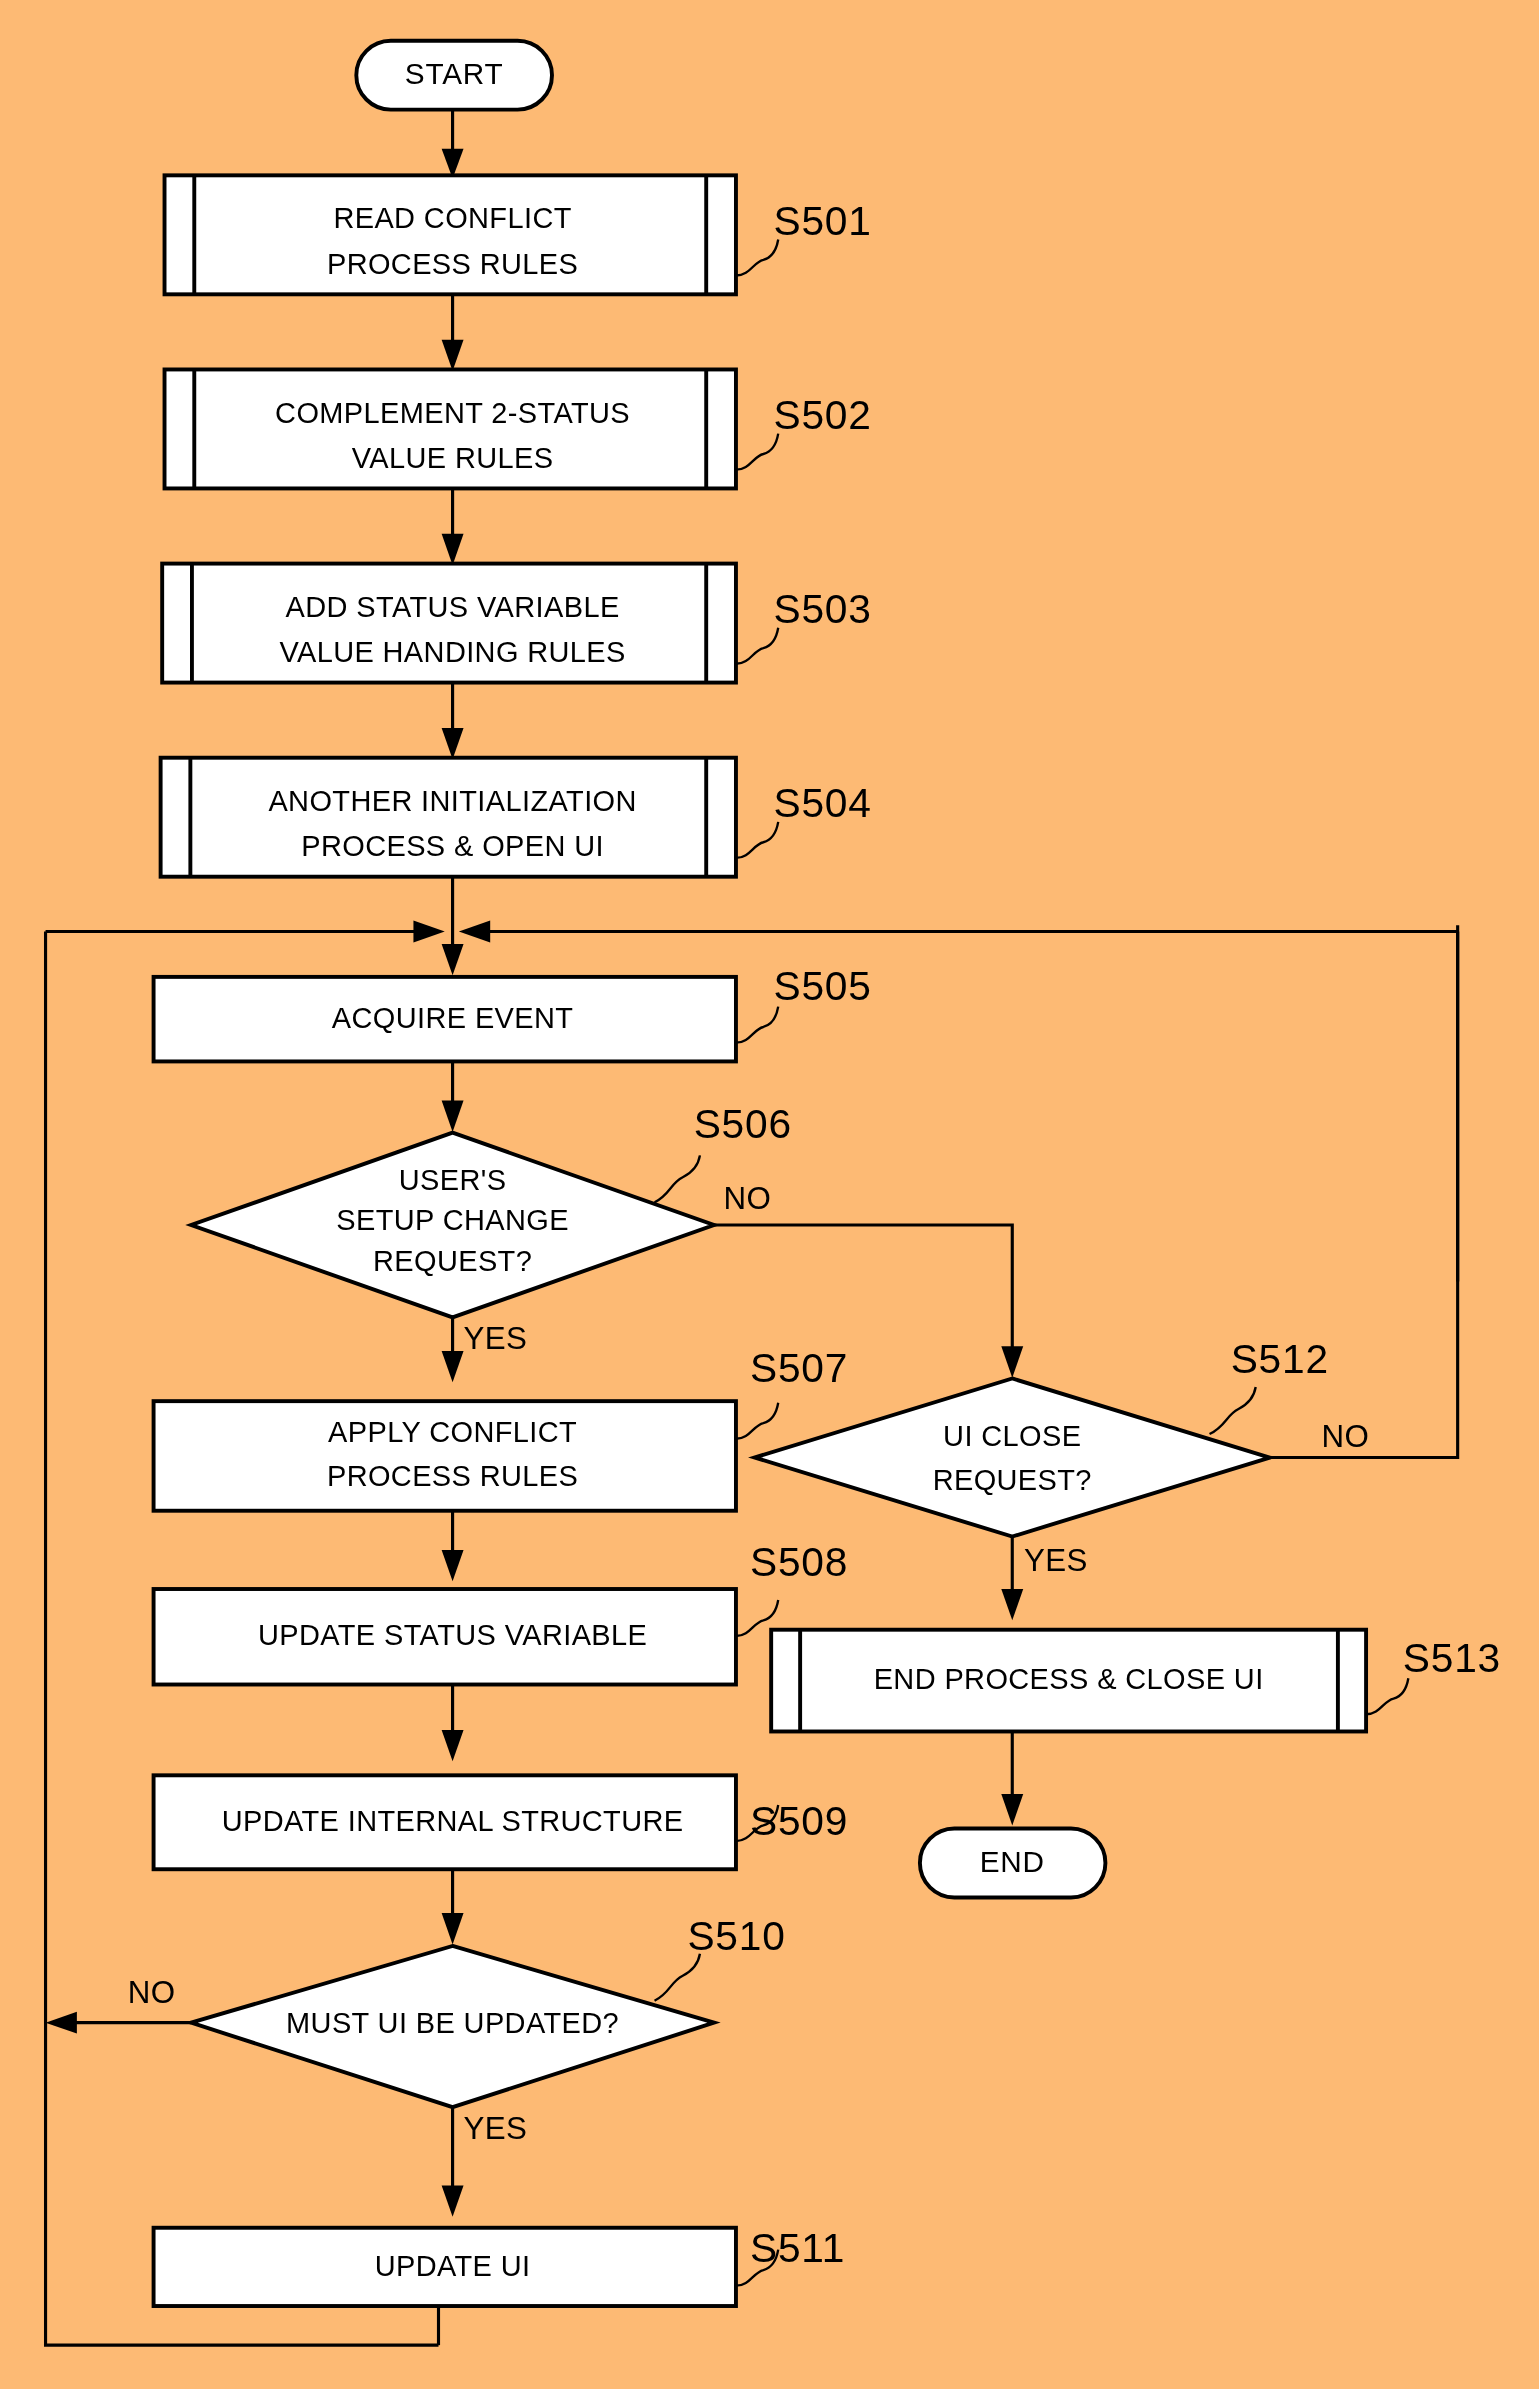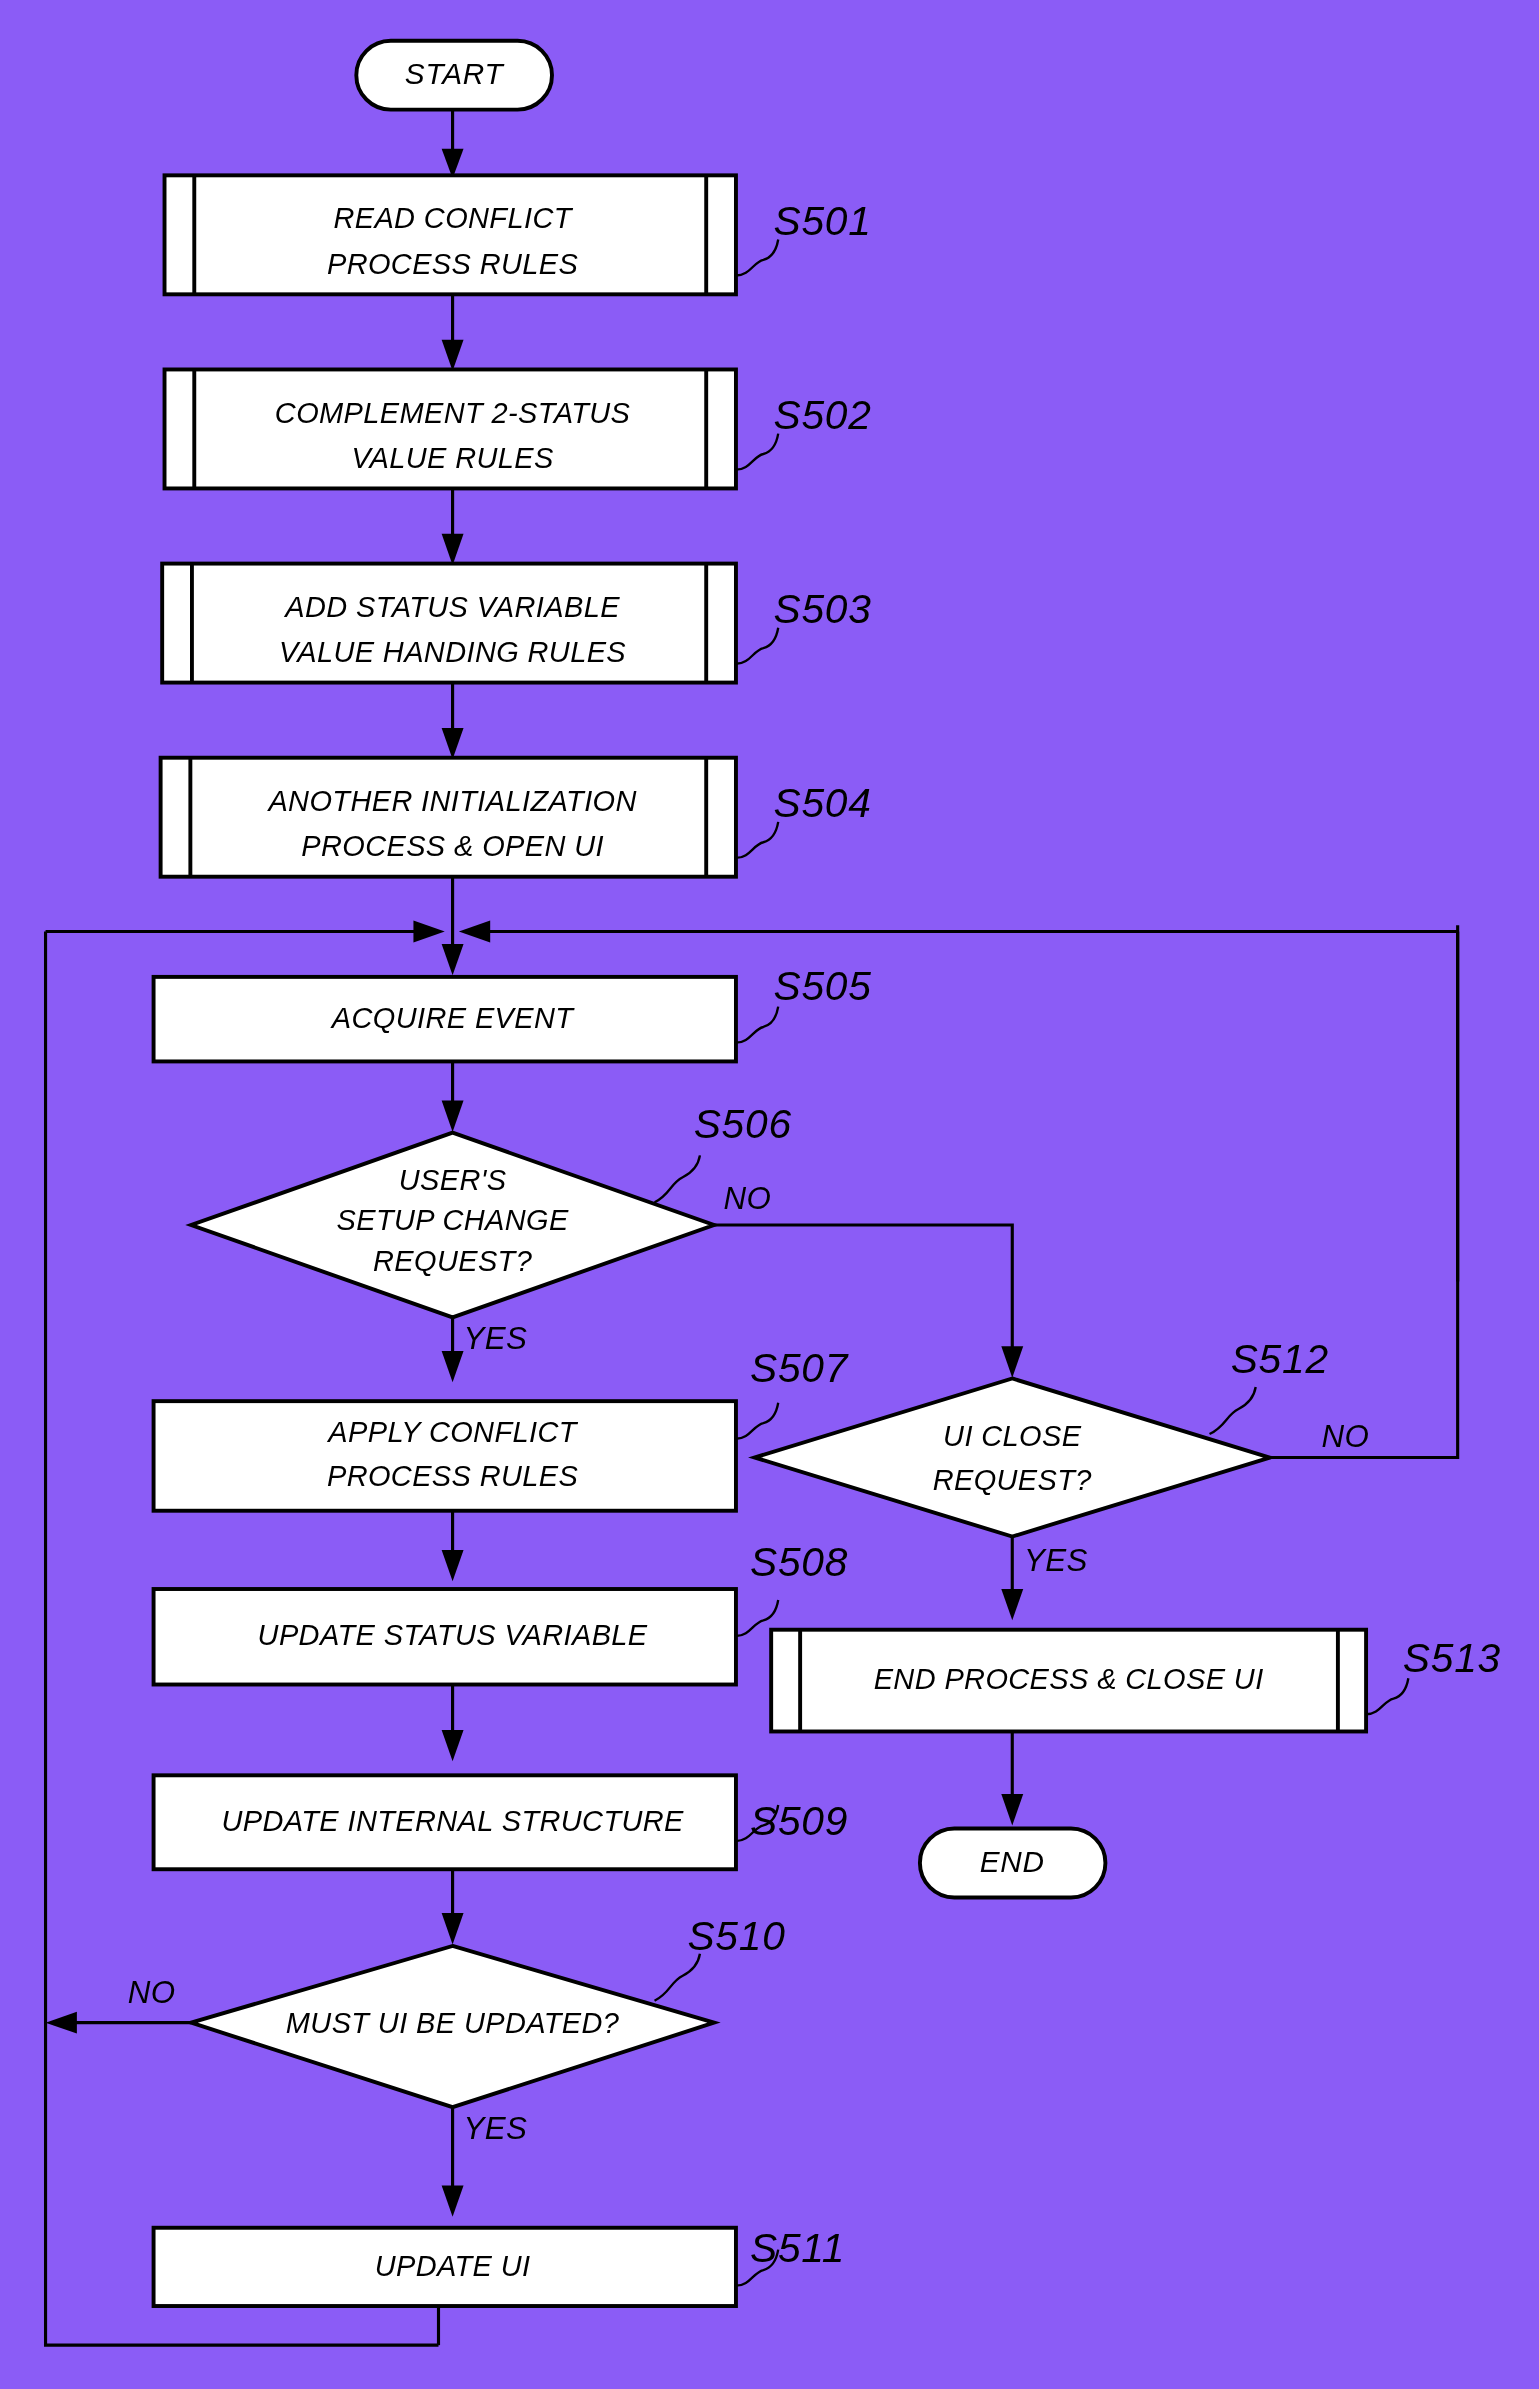"START" #canvas { background: #8b5cf6 -> #fdba74; font-style: italic -> none }
